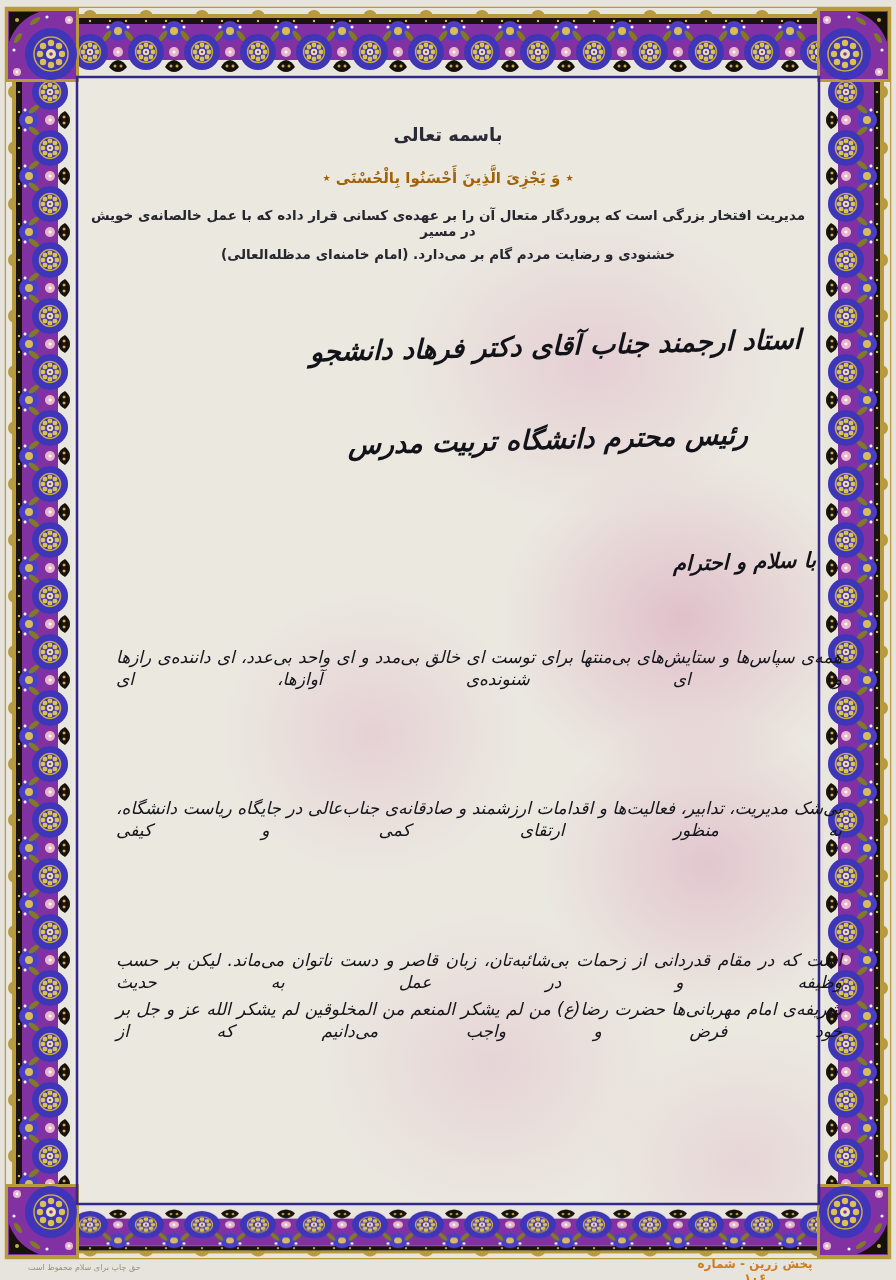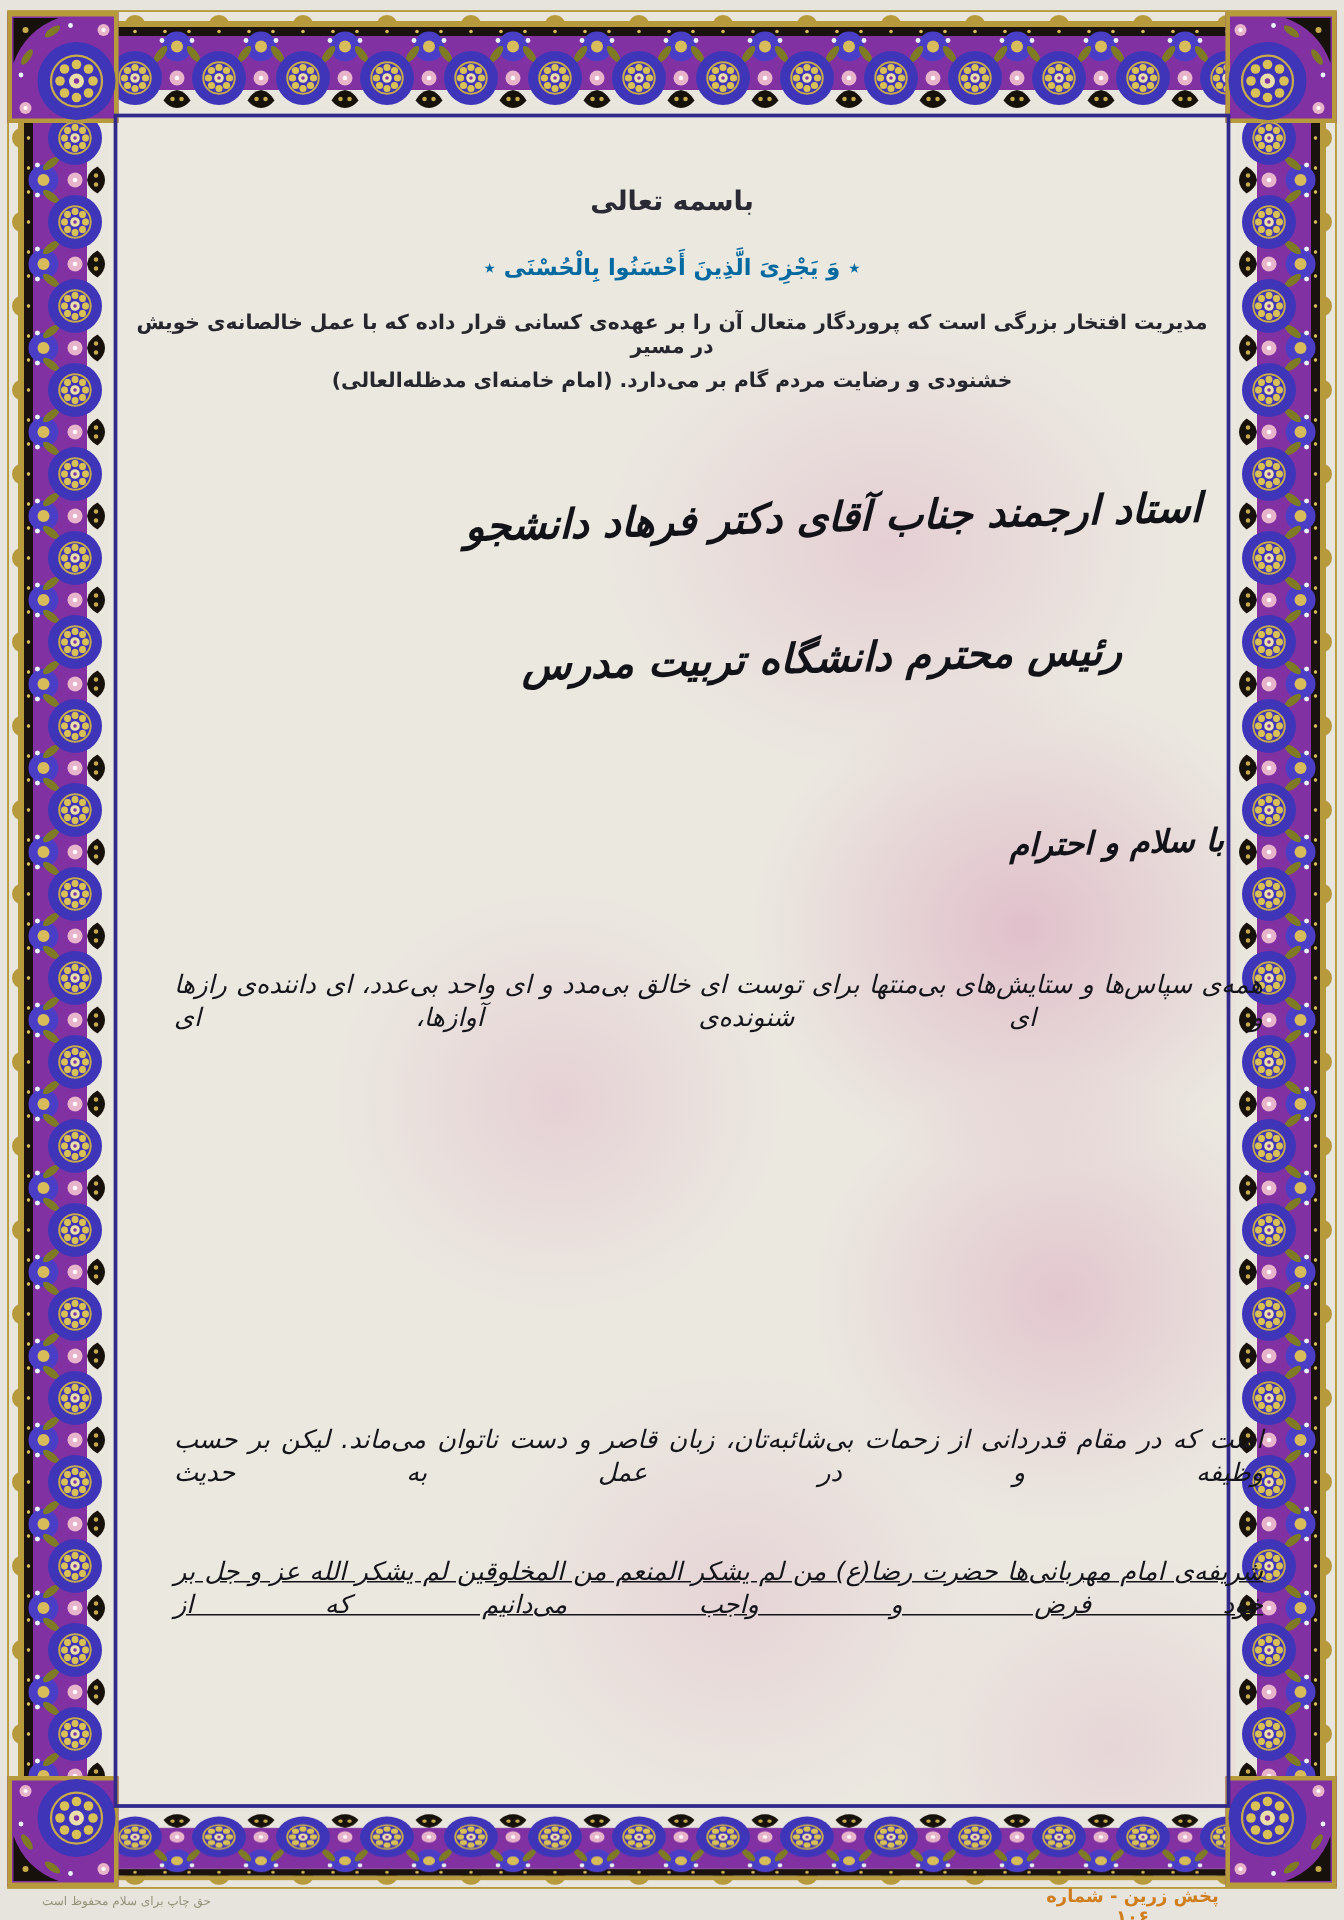"٭ وَ یَجْزِیَ الَّذِینَ أَحْسَنُوا" .verse { color: #0369a1 -> #a16207 }
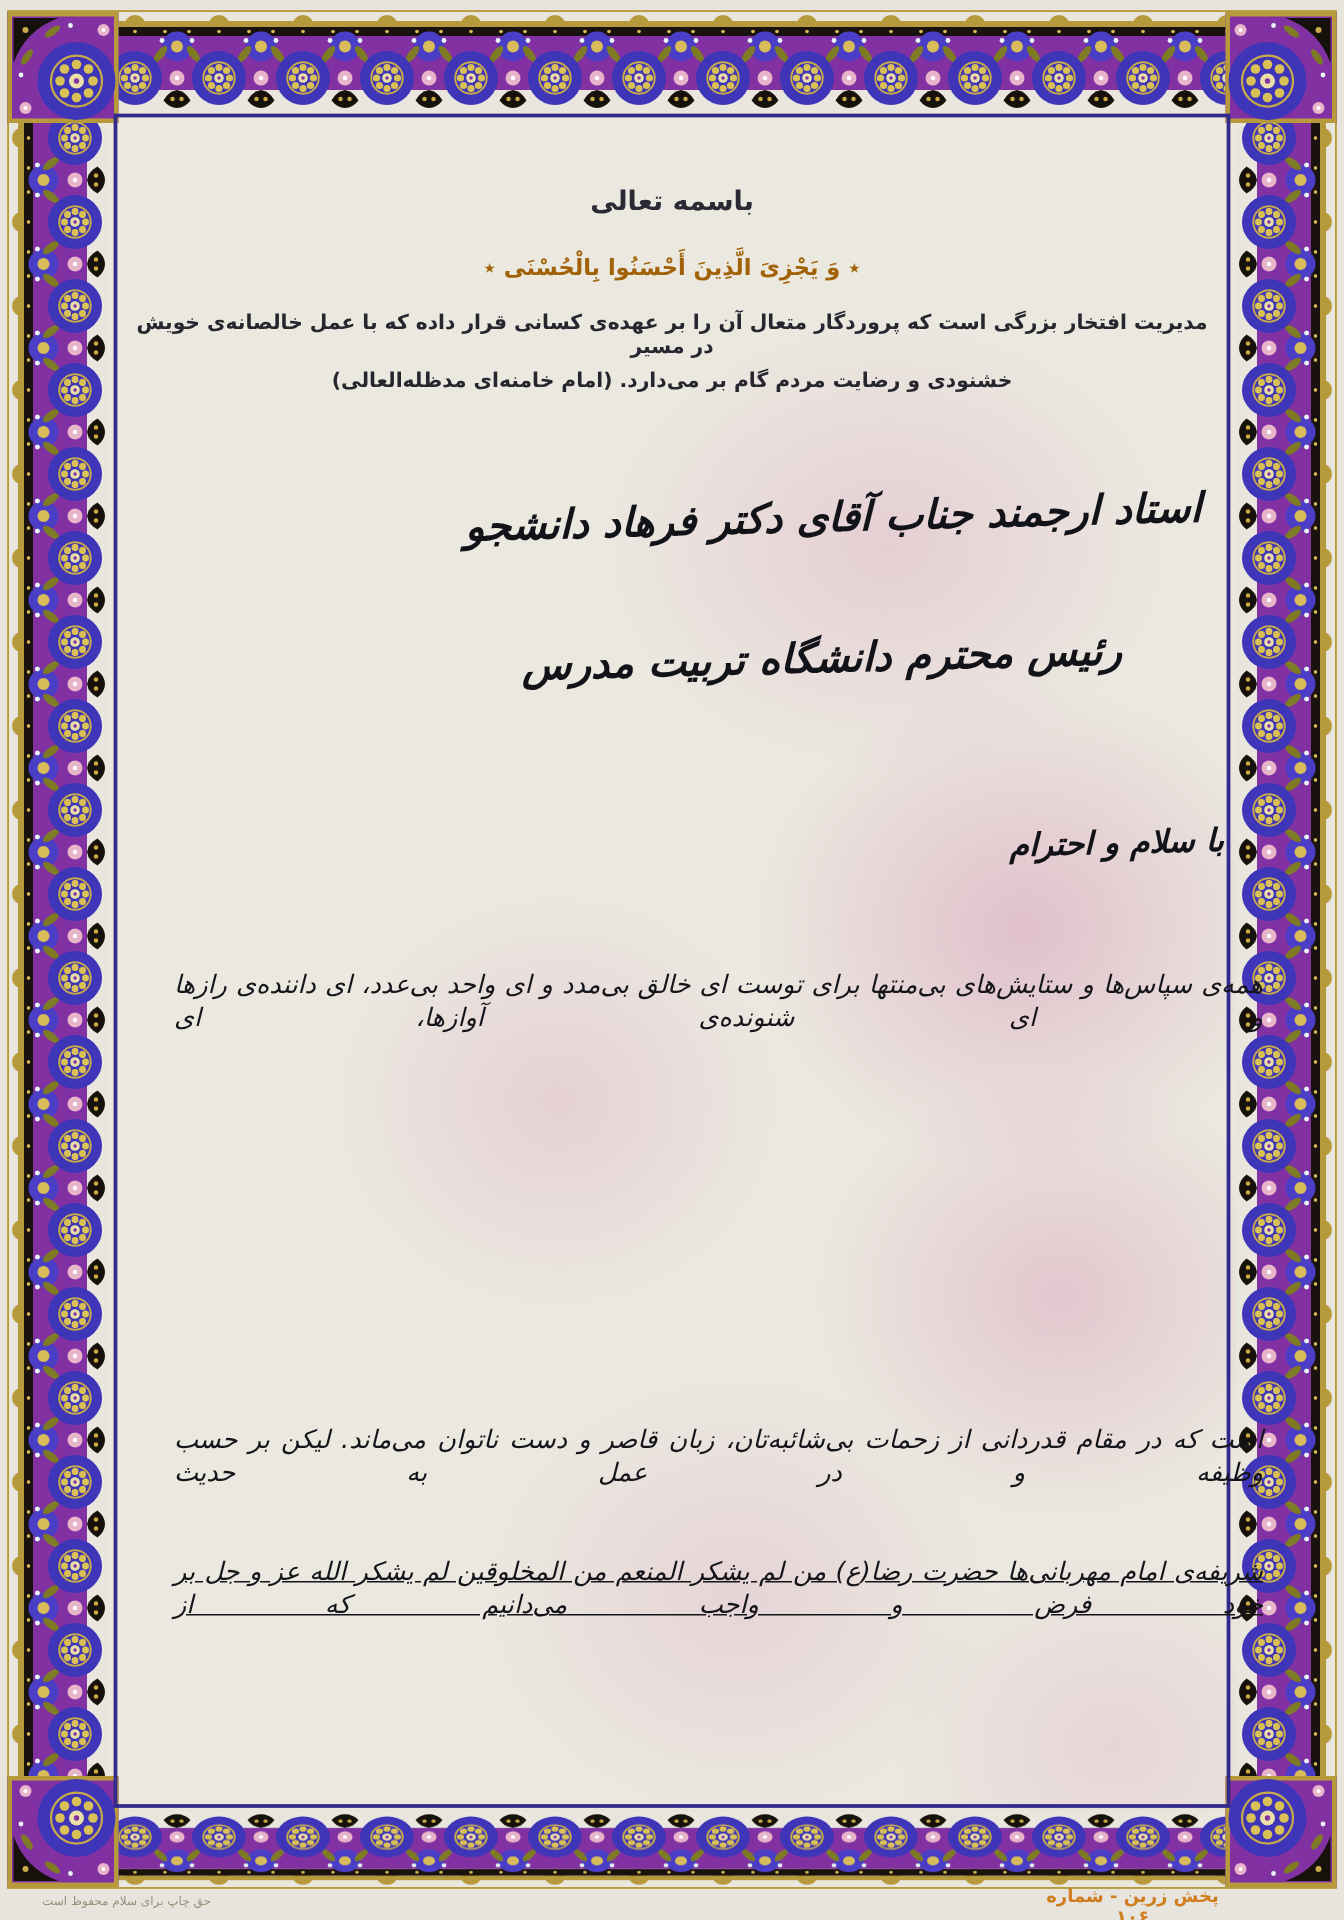"بی‌شک مدیریت، تدابیر، فعالیت‌ها و" div.abs { html: none -> <div>بی‌شک مدیریت، تدابیر، فعالیت‌ها و اقدامات ارزشمند و صادقانه‌ی جناب‌عالی در جایگاه ریاست دانشگاه، به منظور ارتقای کمی و کیفی</div> }
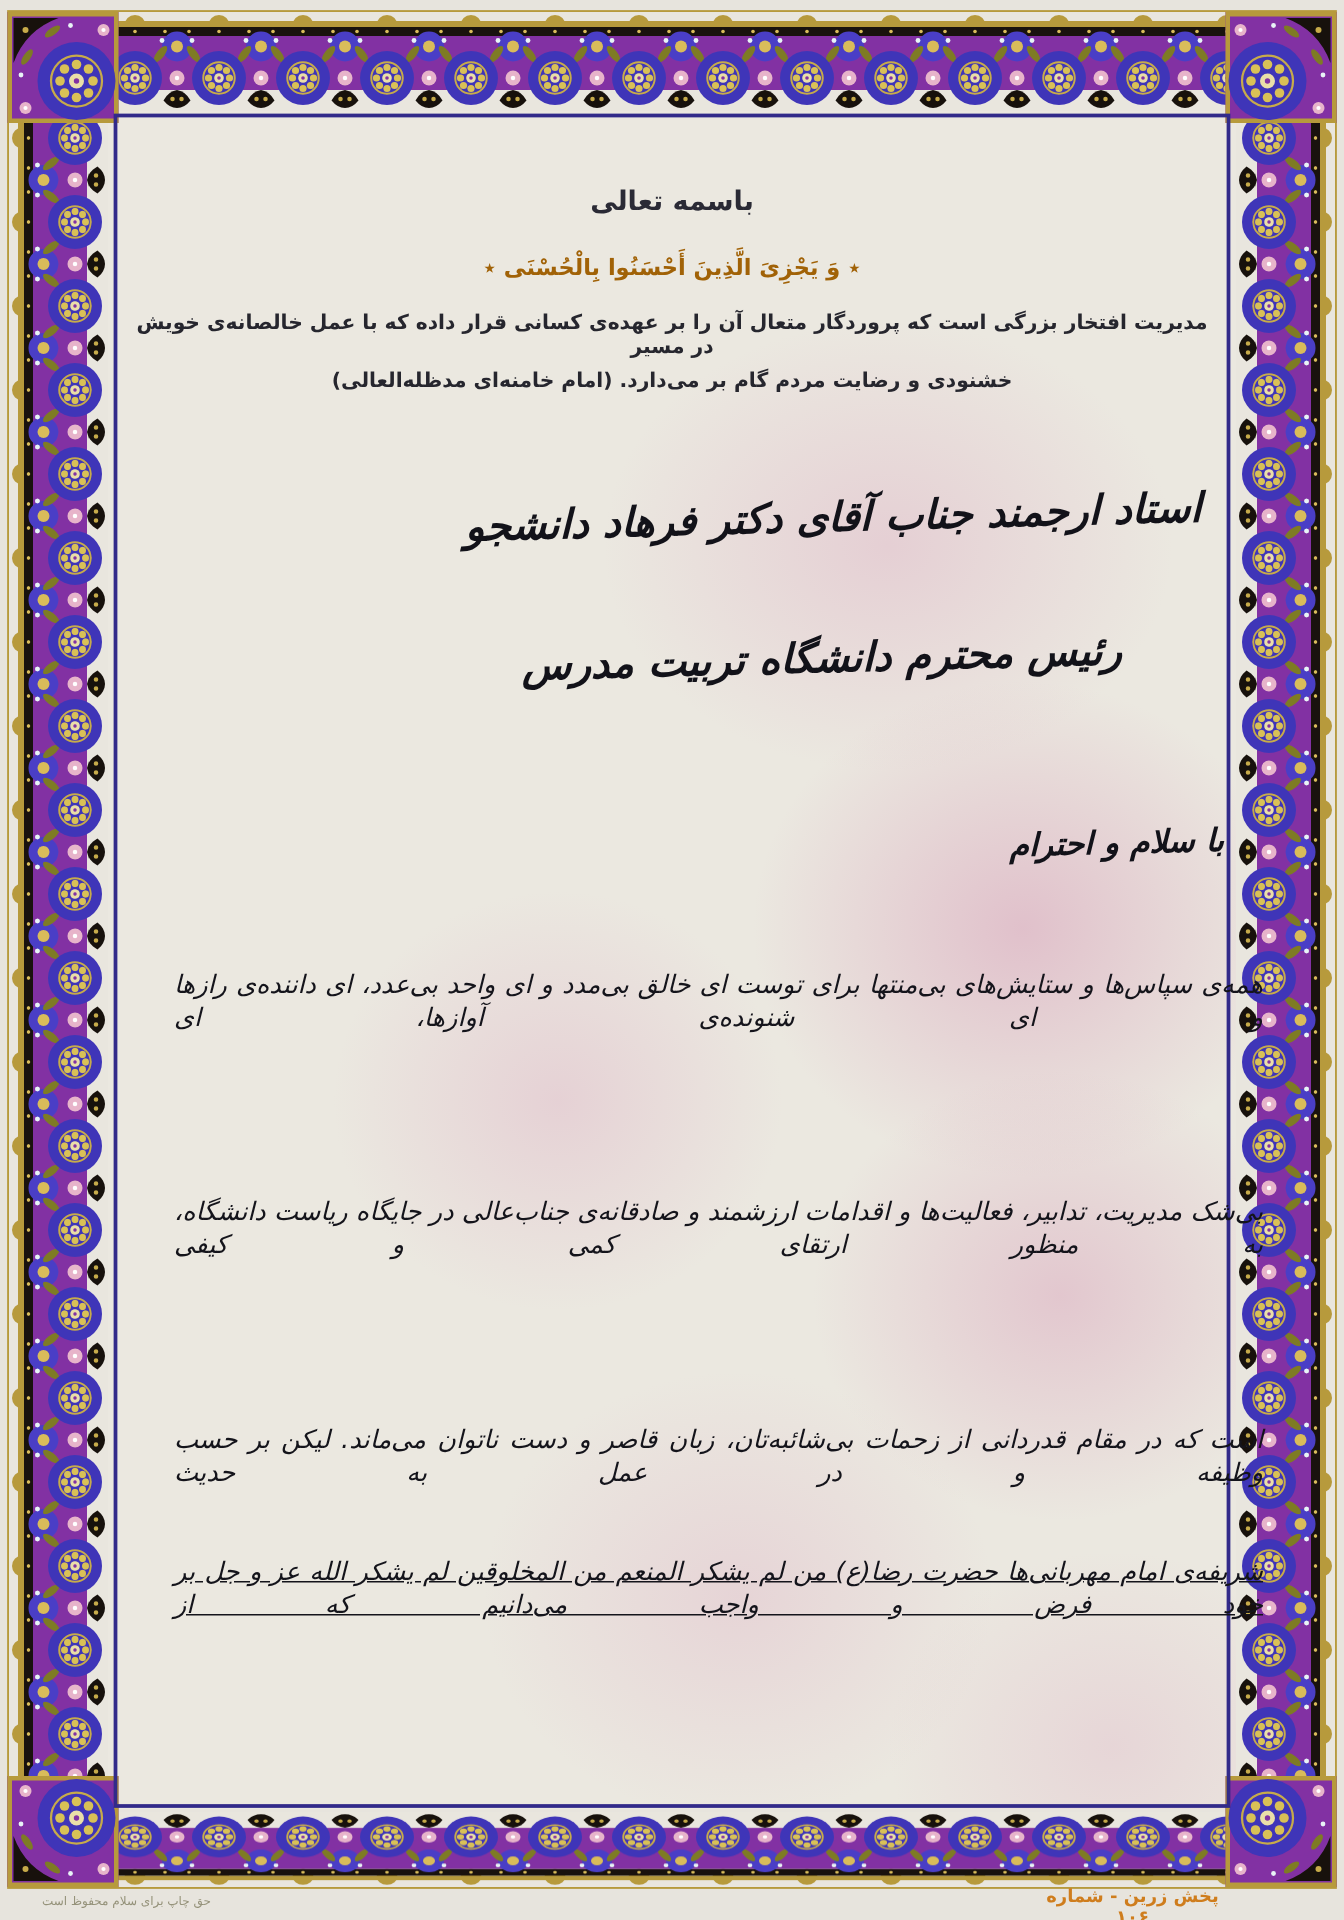"شریفه‌ی امام مهربانی‌ها حضرت رضا(ع)" .l5 { text-decoration: underline -> none; top: 1037px -> 998px }
